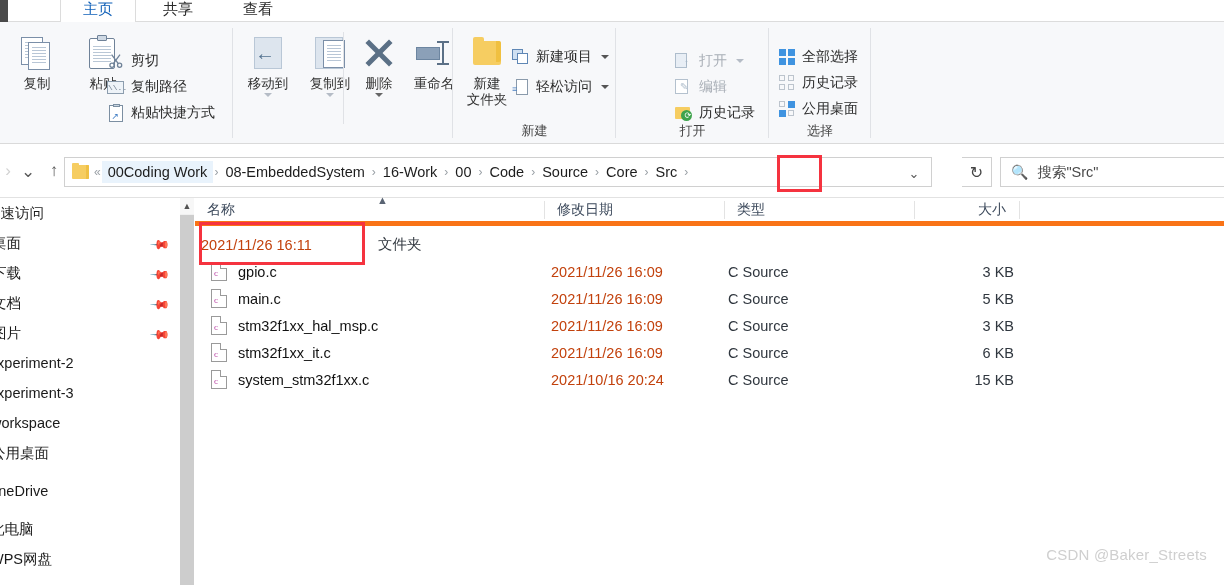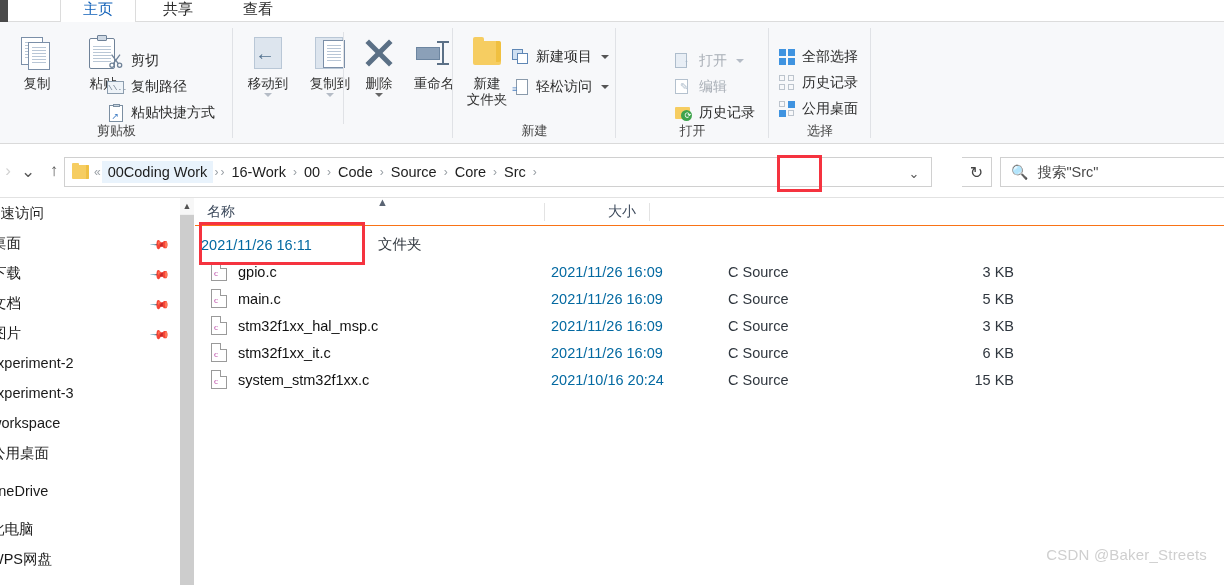"剪贴板" div.glabel { html: <div>剪贴板</div> -> none }
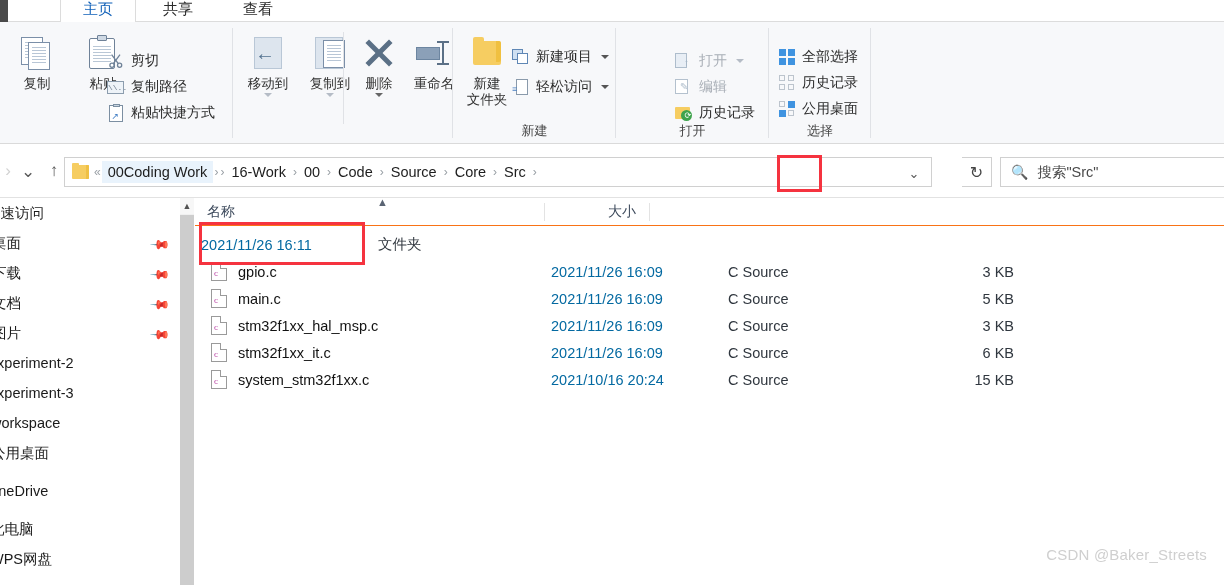"08-EmbeddedSystem" span.crumb { html: none -> <span>08-EmbeddedSystem</span> }
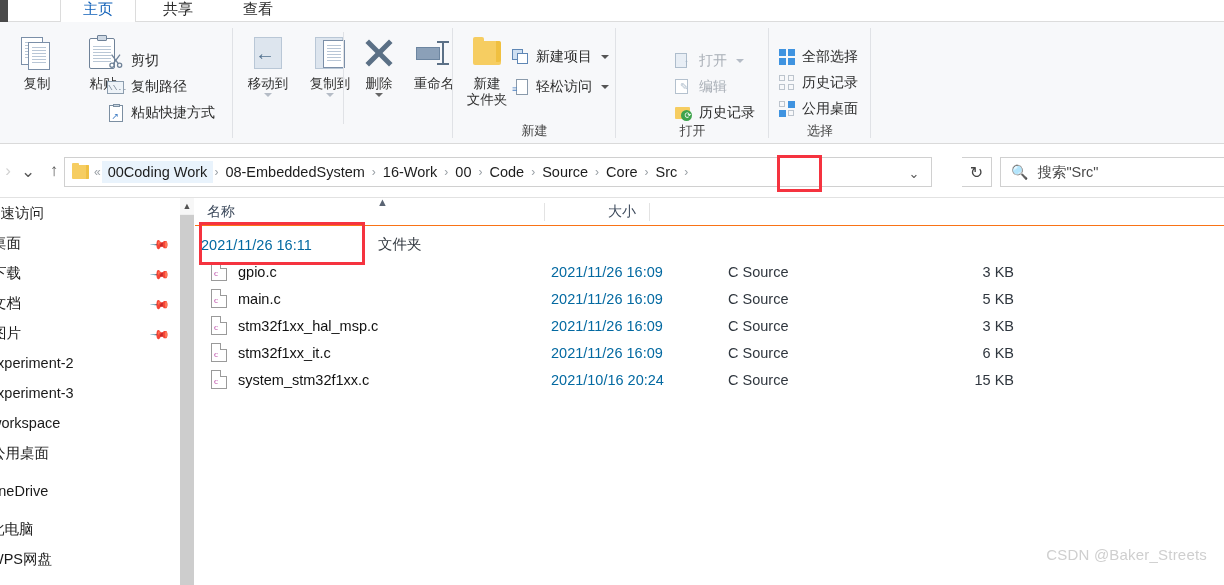"名称" .colhead { border-bottom: 1px solid #f97316 -> 5px solid #f97316 }
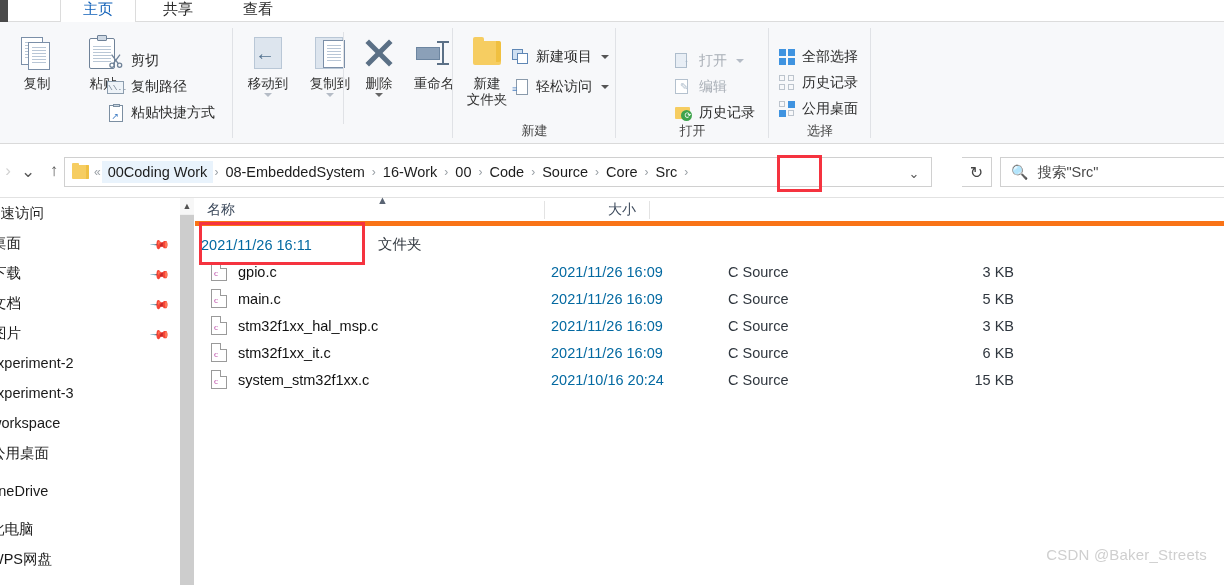"修改日期" div.col { html: none -> <div> <span>修改日期</span> </div> }
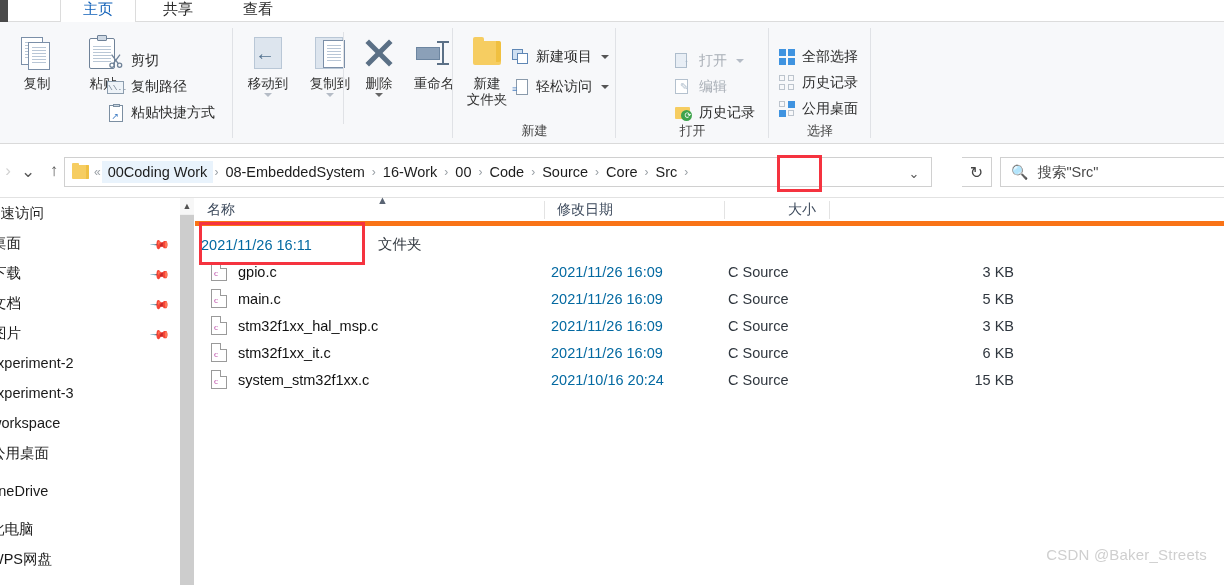"类型" div.col { html: none -> <div> <span>类型</span> </div> }
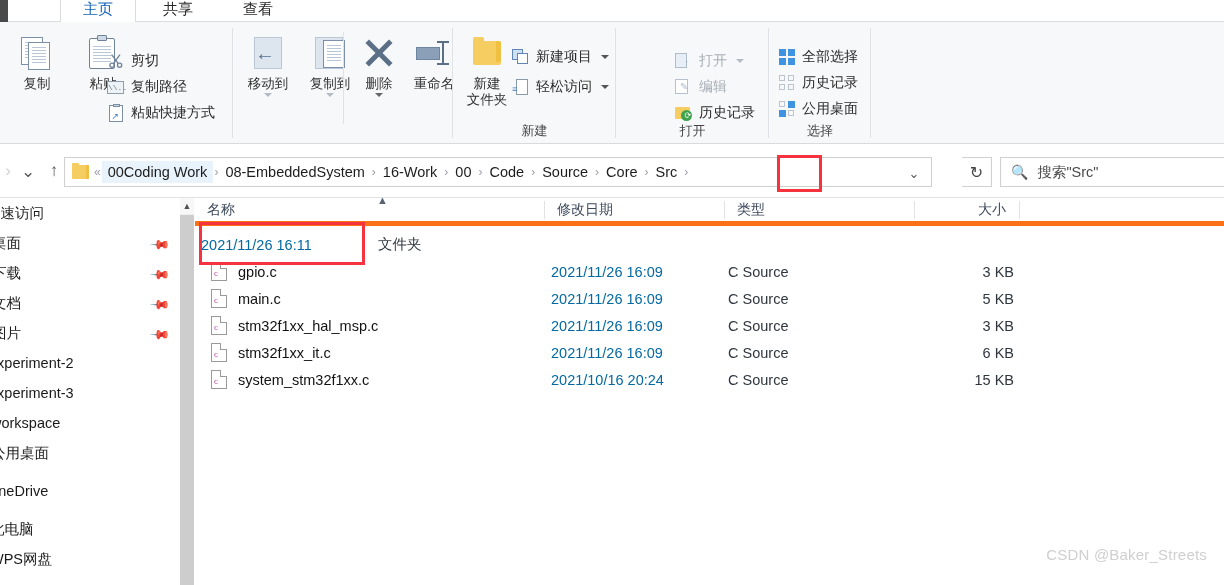"2021/11/26 16:11" .cell-date { color: #0369a1 -> #c2410c }
